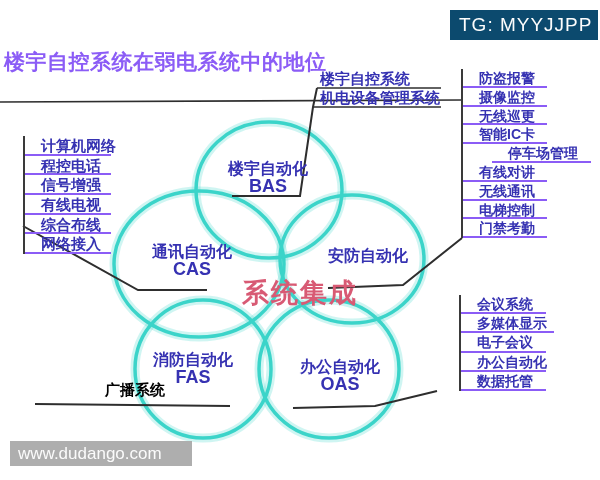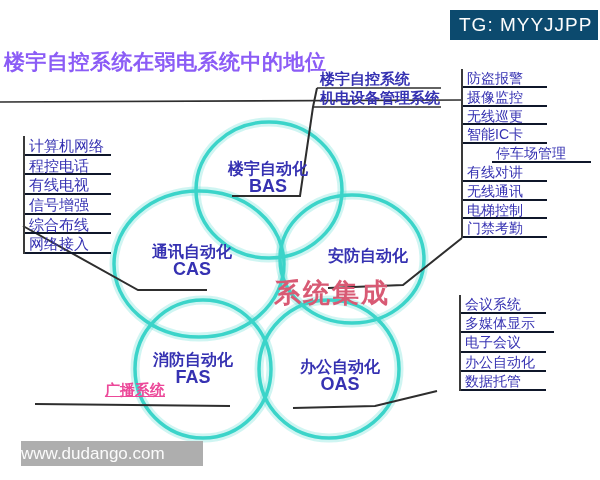"防盗报警" .list .item { border-bottom: 2px solid #0f172a -> 2px solid #8b5cf6; font-weight: normal -> bold; padding-left: 4px -> 16px }
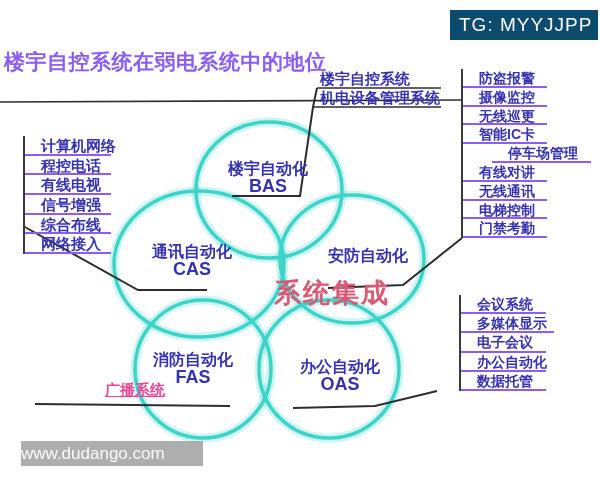"有线电视" div.item { order: before "信号增强" -> after "信号增强" }
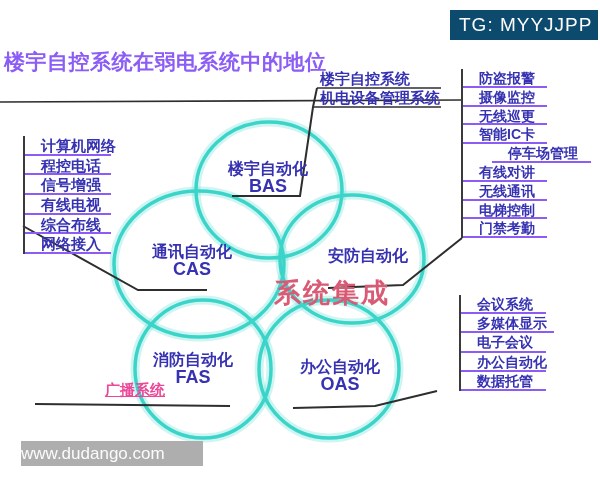"系统集成" .center-label { text-align: right -> center }
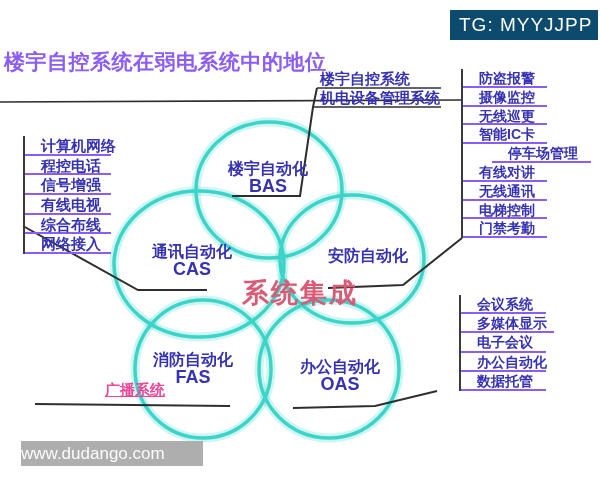"广播系统" .blue { color: #ec4899 -> #000000; text-decoration: underline -> none }
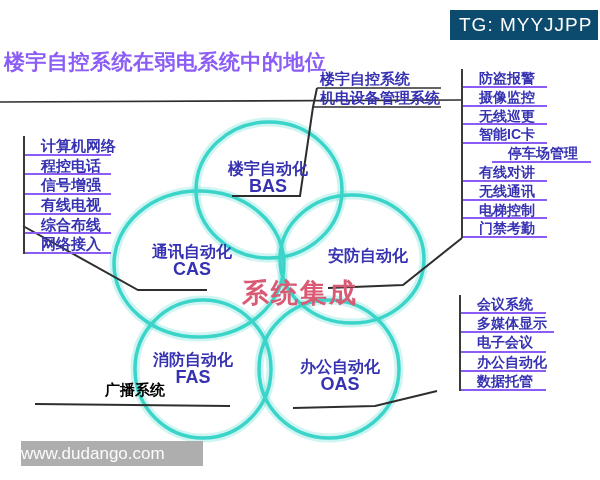"www.dudango.com" .watermark { left: 21px -> 10px; padding-left: 0 -> 8px }
